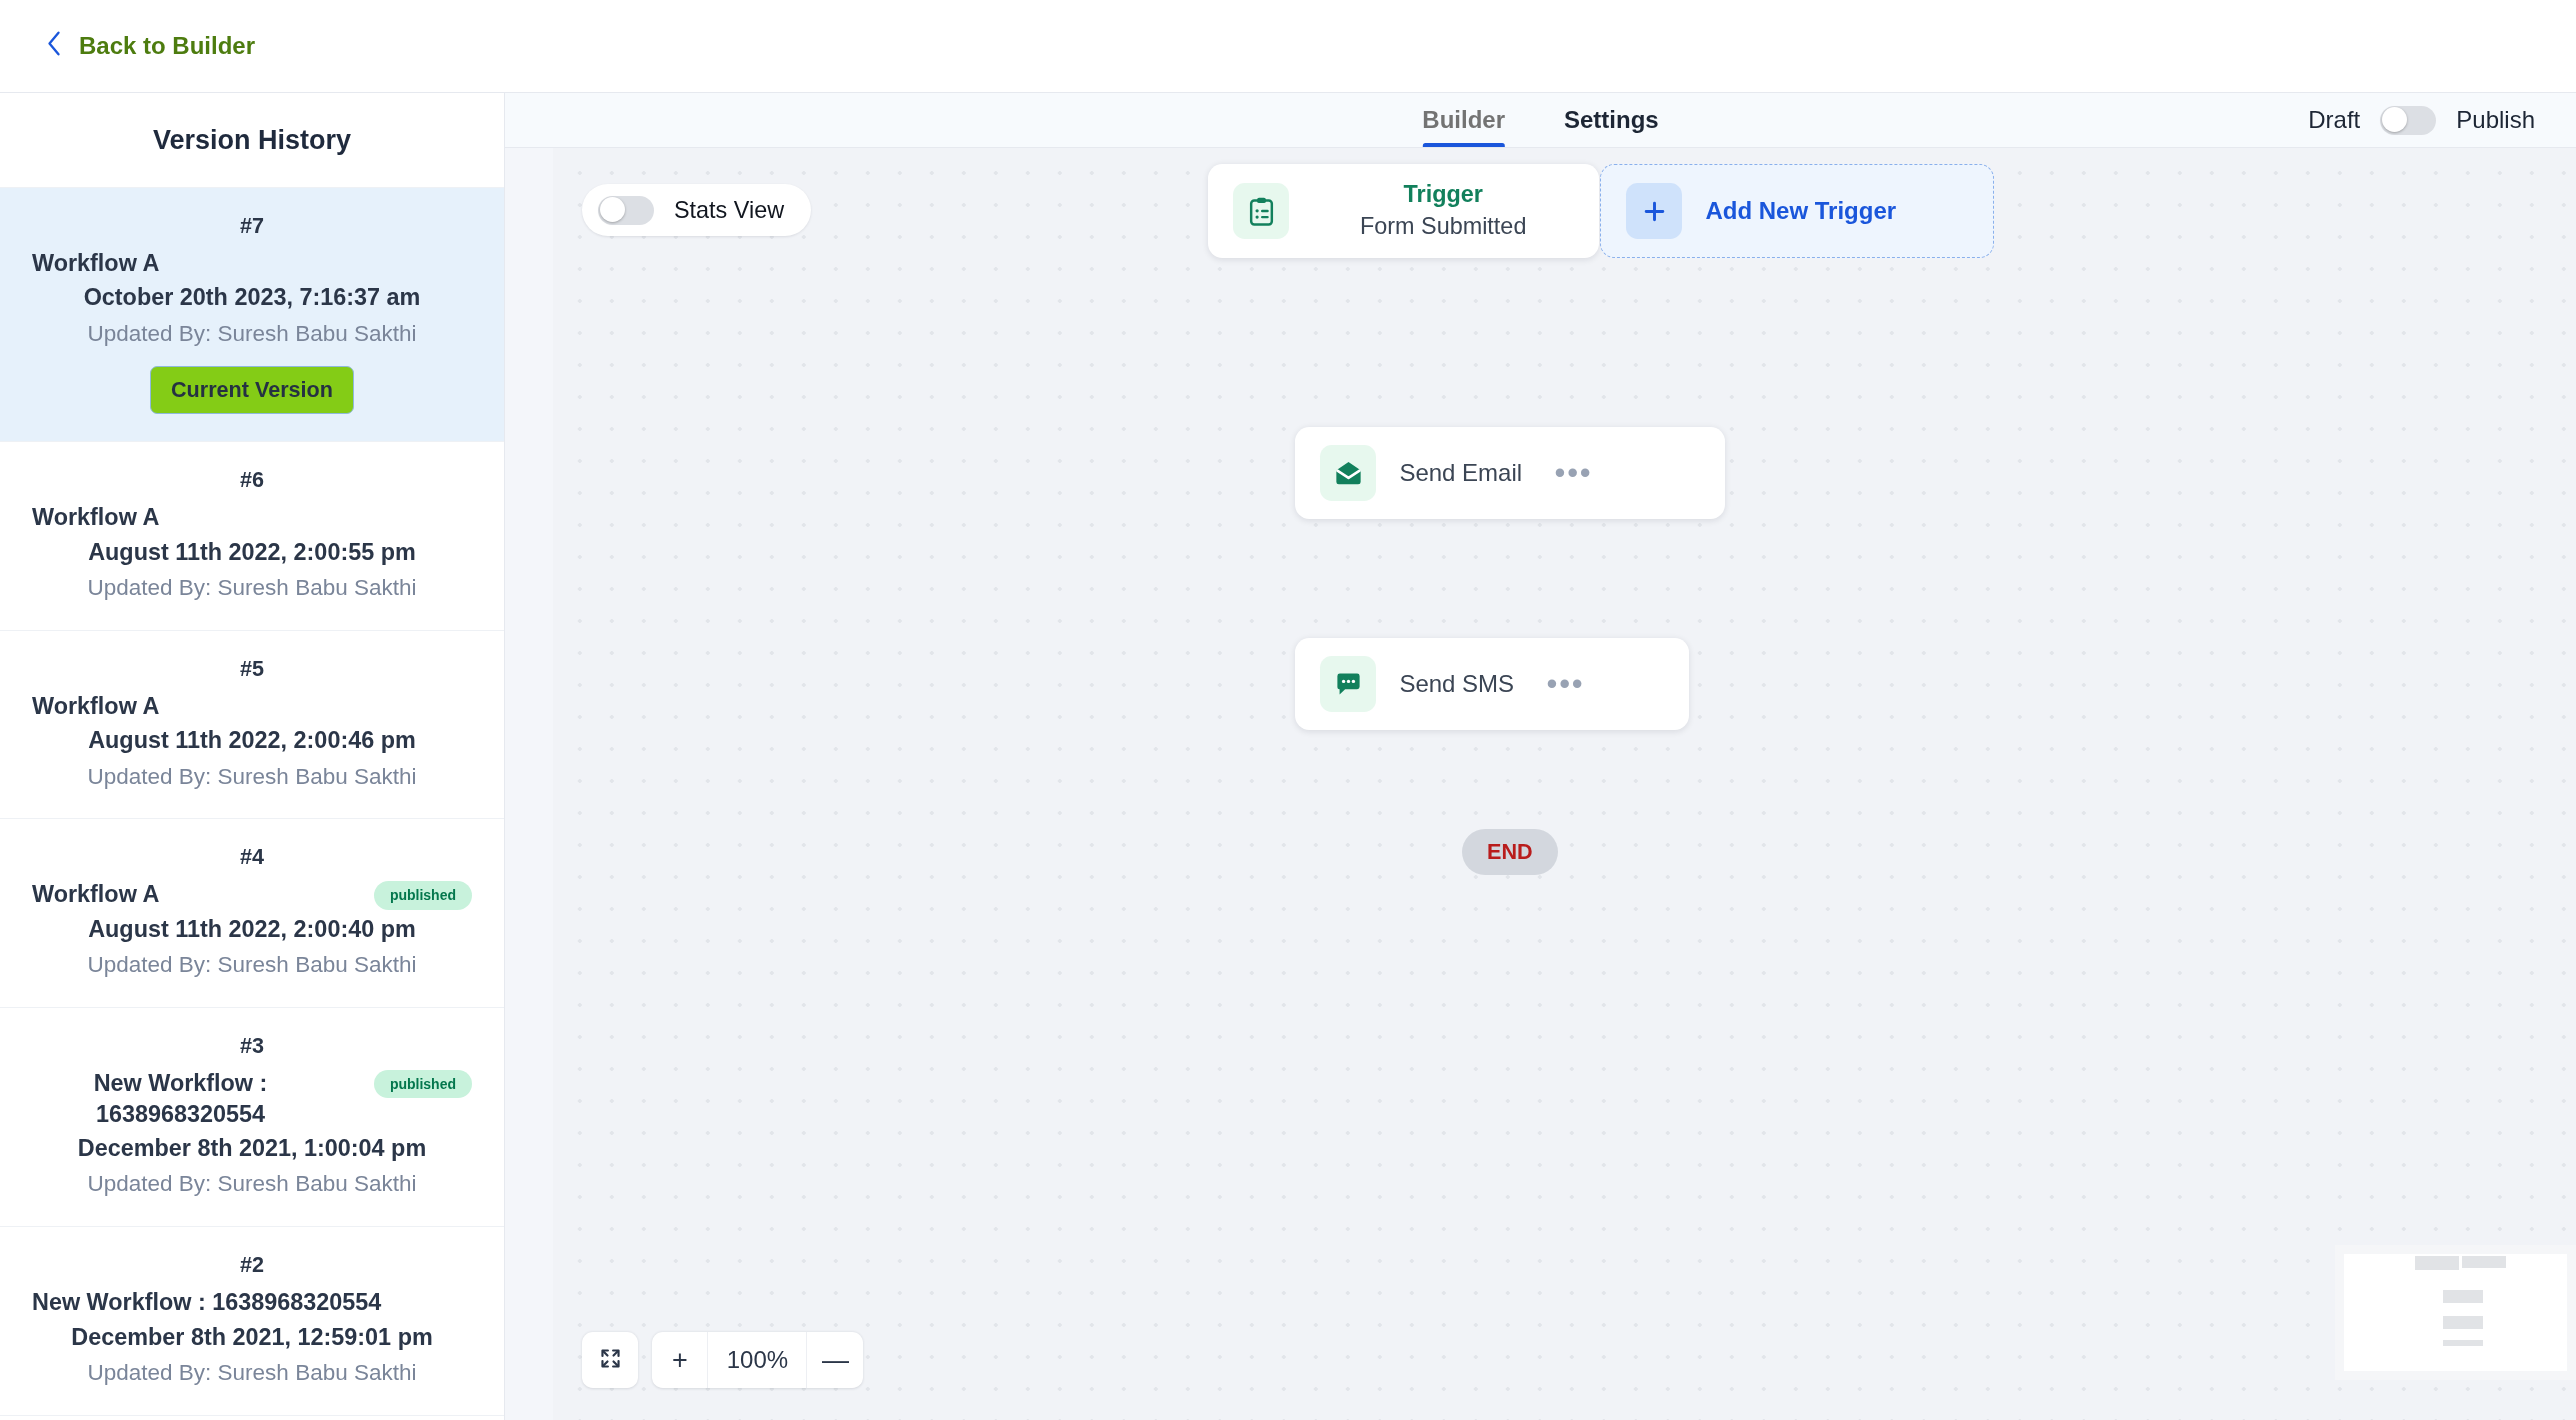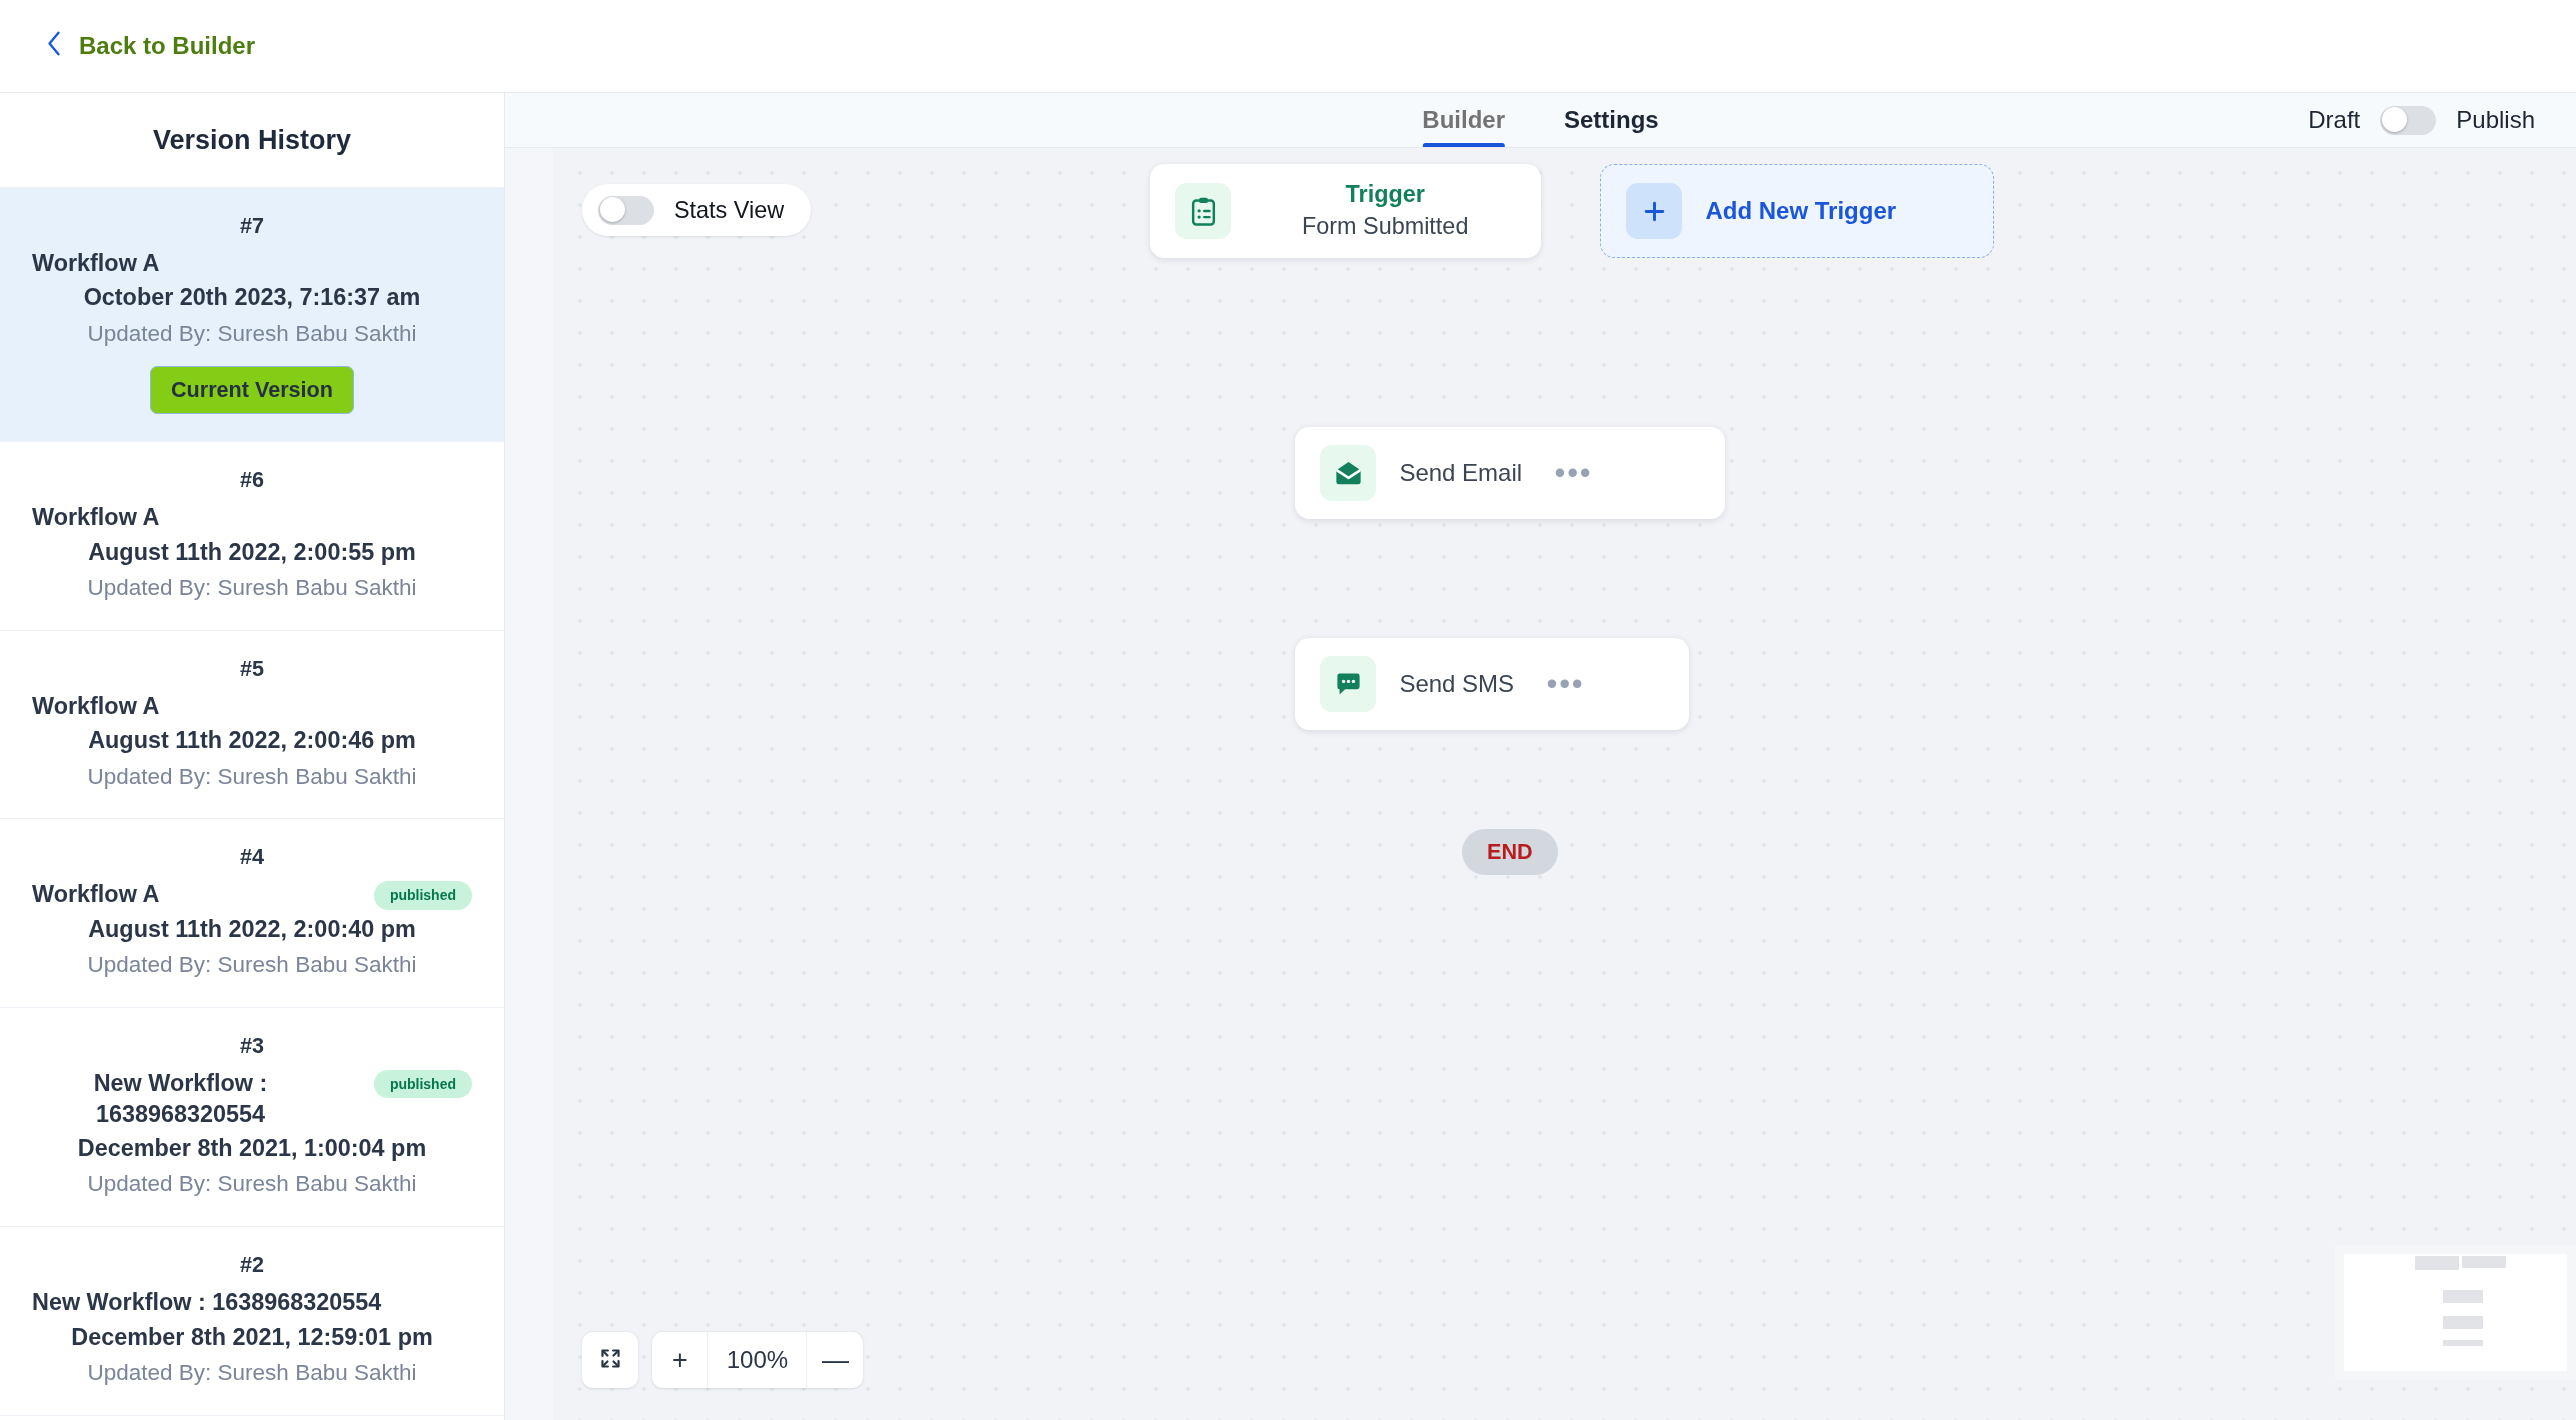"Trigger" #trigger-card { left: 597px -> 655px }
